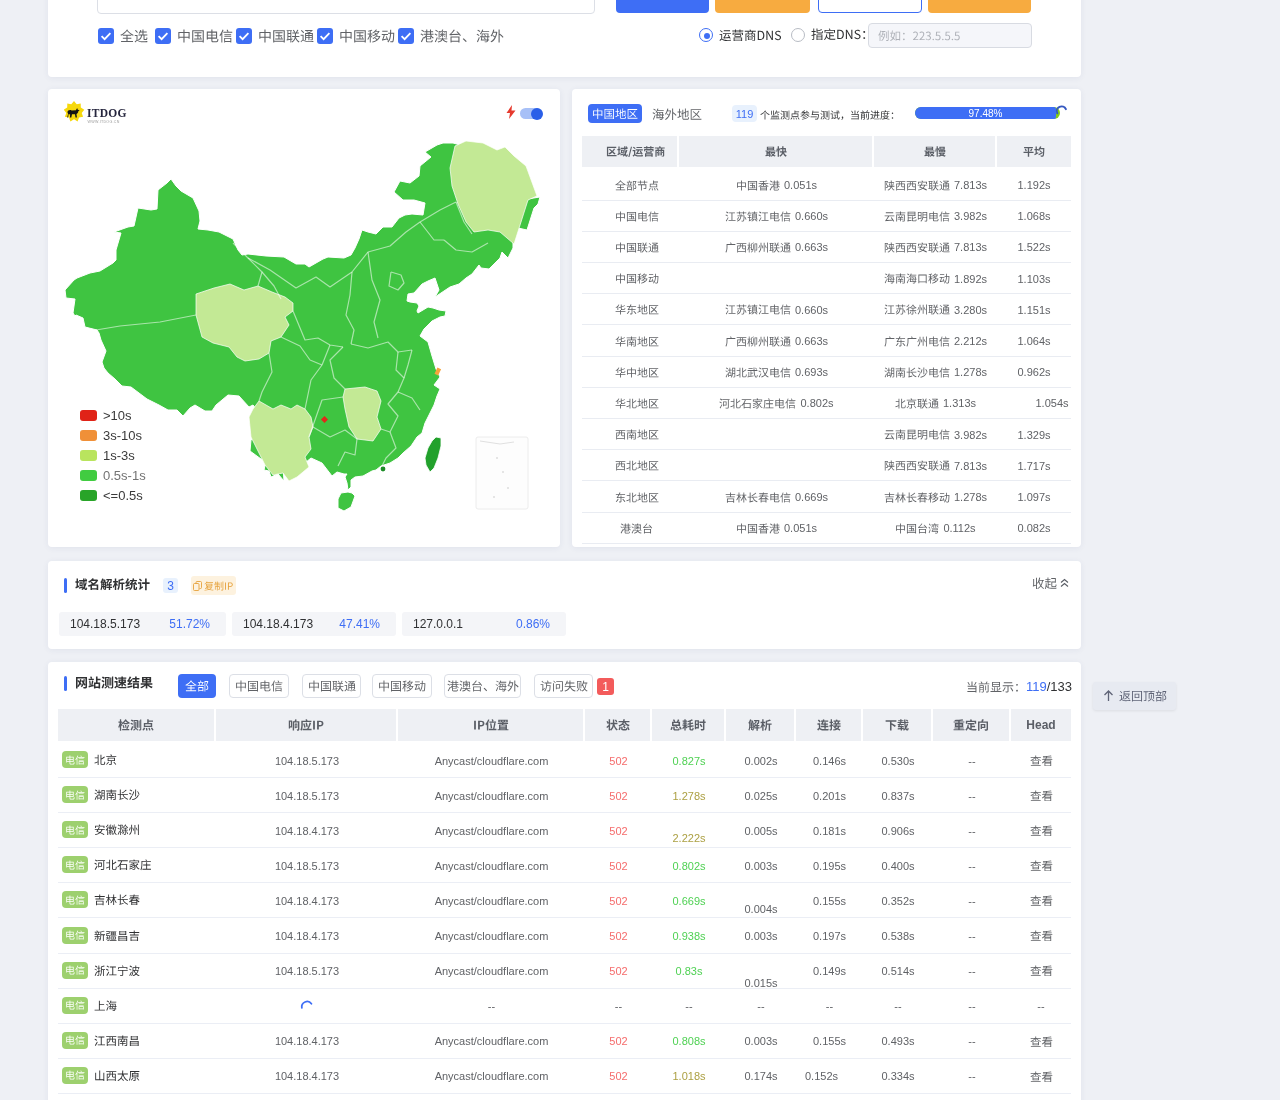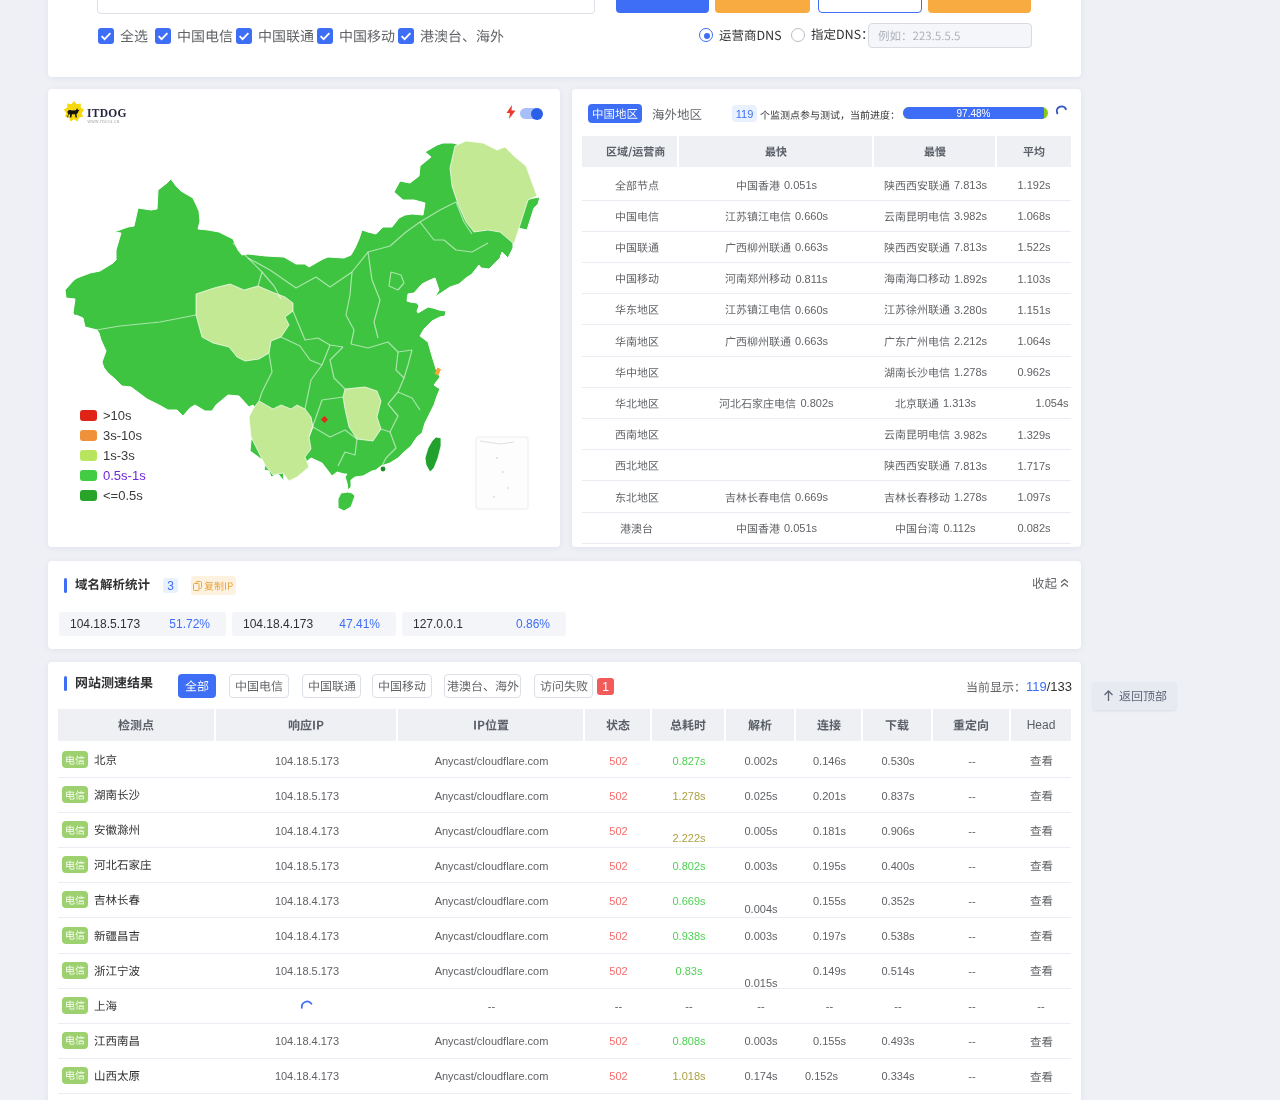"97.48%" div.a { left: 331px -> 343px }
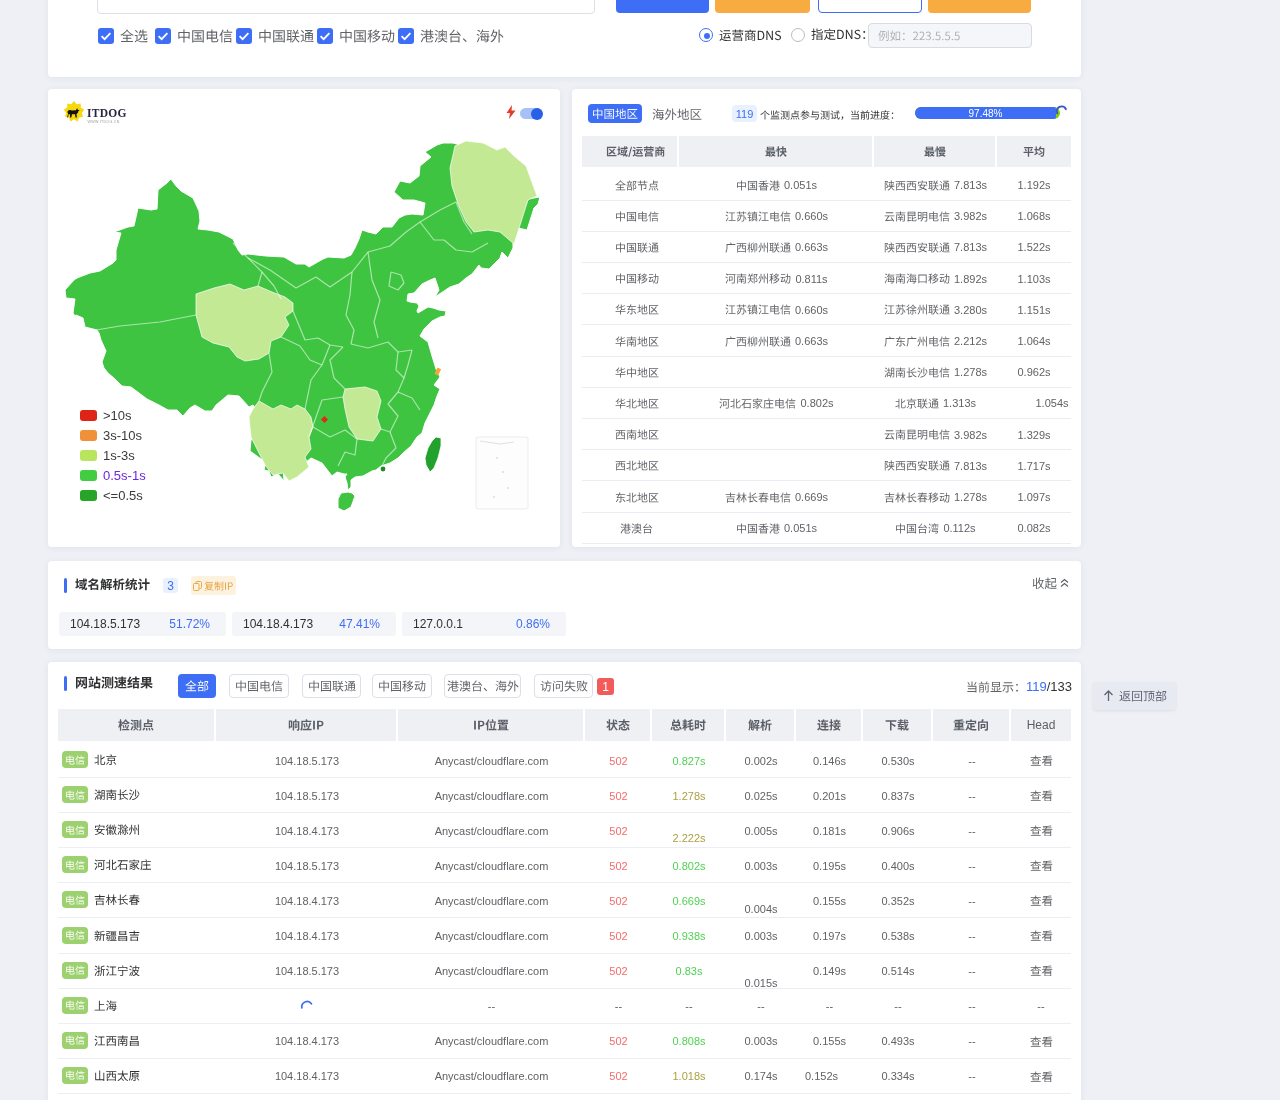"0.811s" div.a { html: <div><svg> <use></use> <use></use> <use></use> <use></use> <use></use> <use></use> </svg><span></span>0.811s</div> -> none }
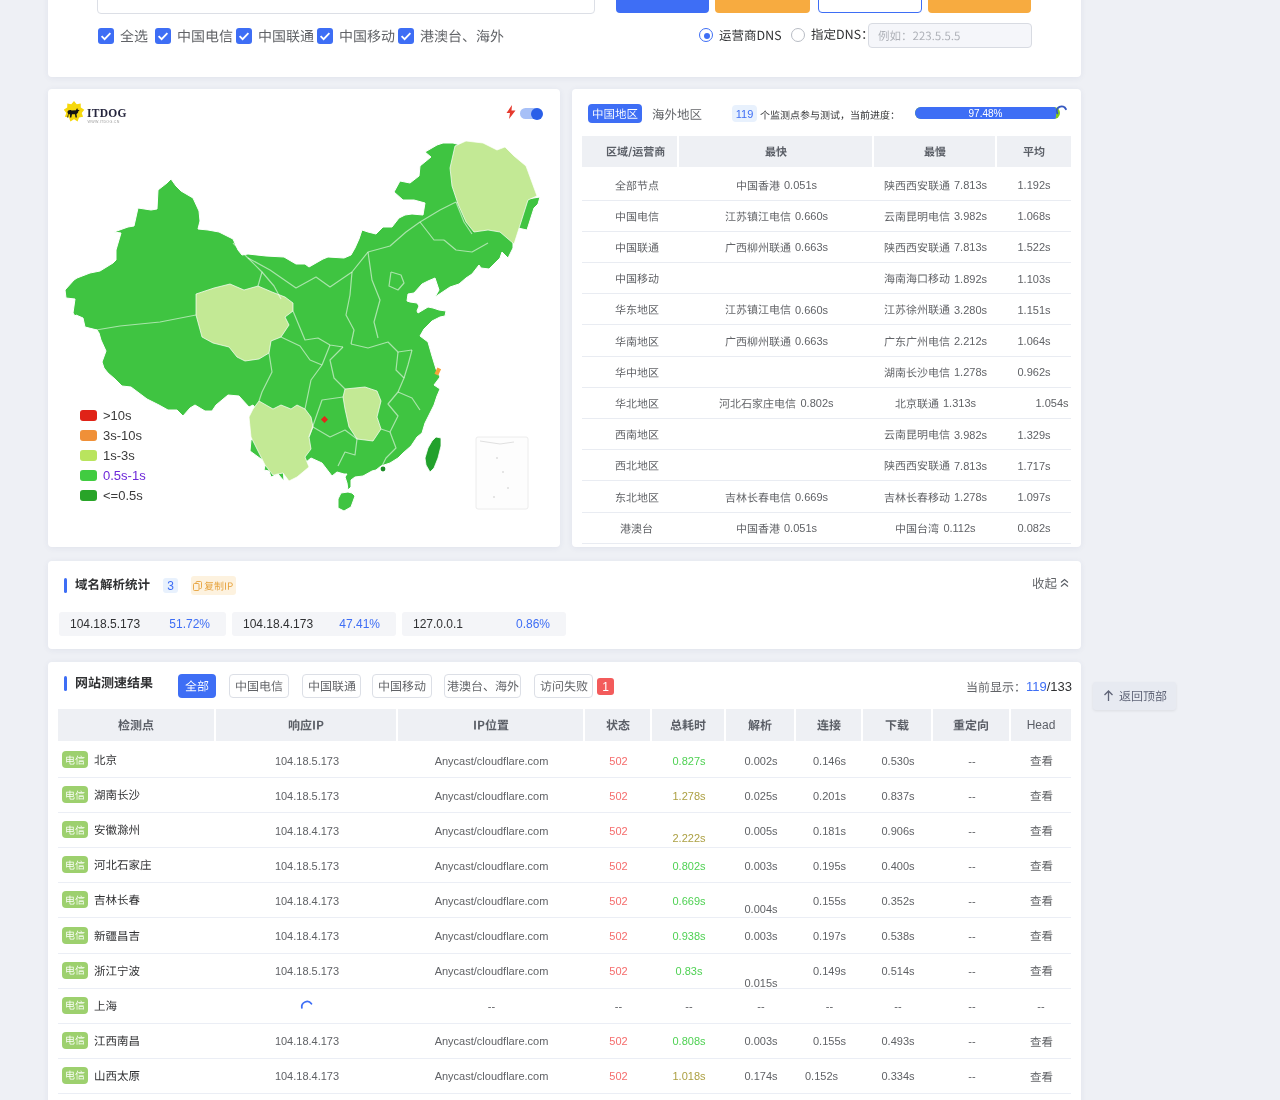"0.693s" div.a { html: none -> <div><svg> <use></use> <use></use> <use></use> <use></use> <use></use> <use></use> </svg><span></span>0.693s</div> }
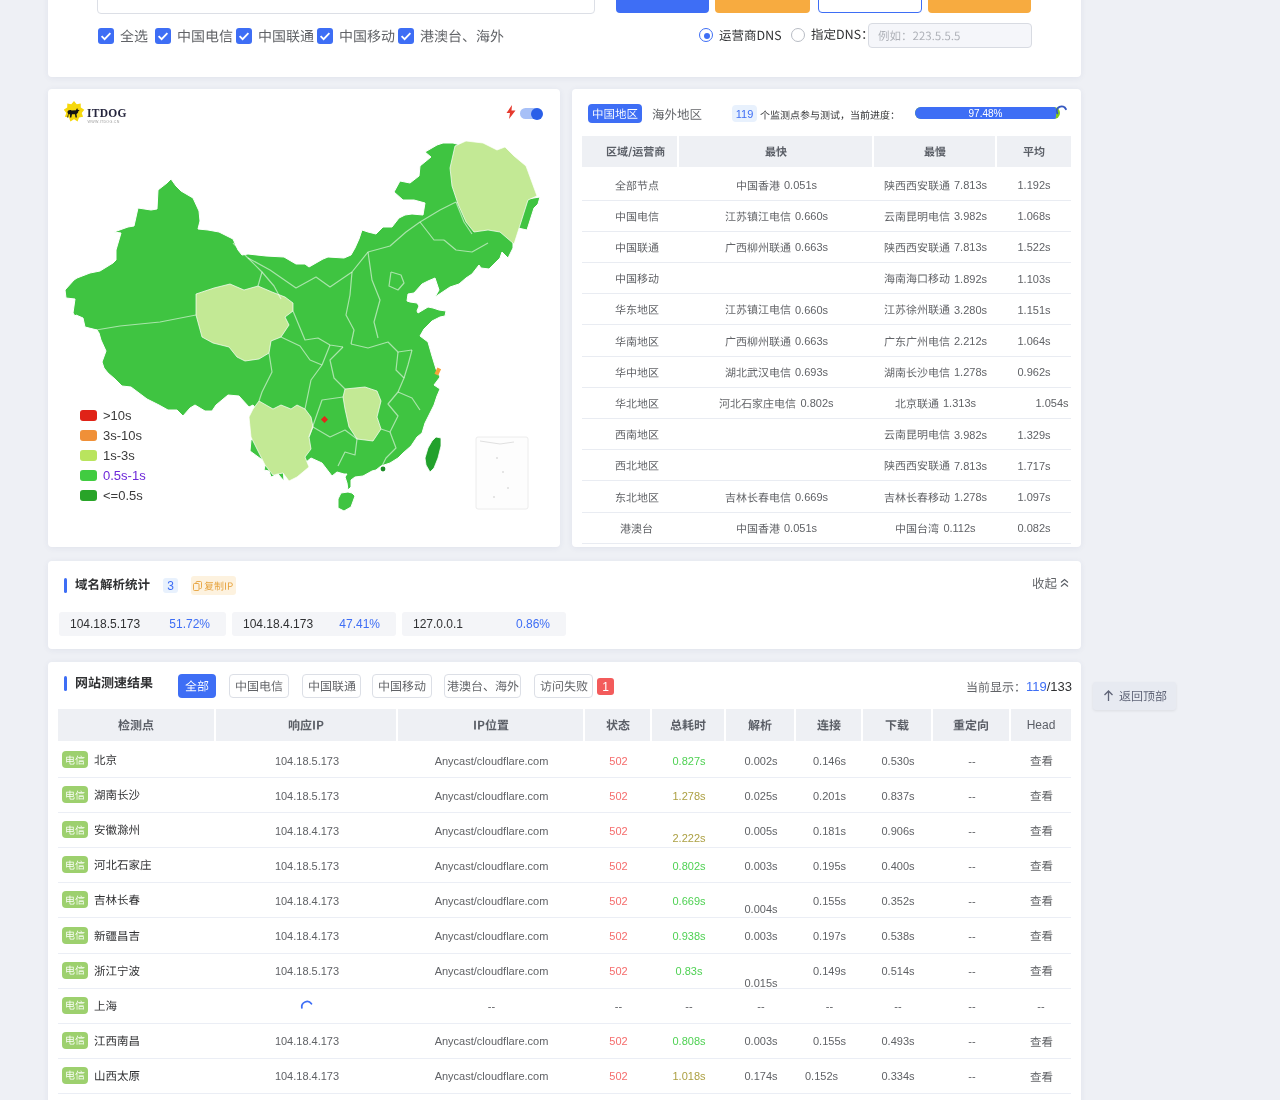"0.5s-1s" div.a { color: #6d28d9 -> #737373 }
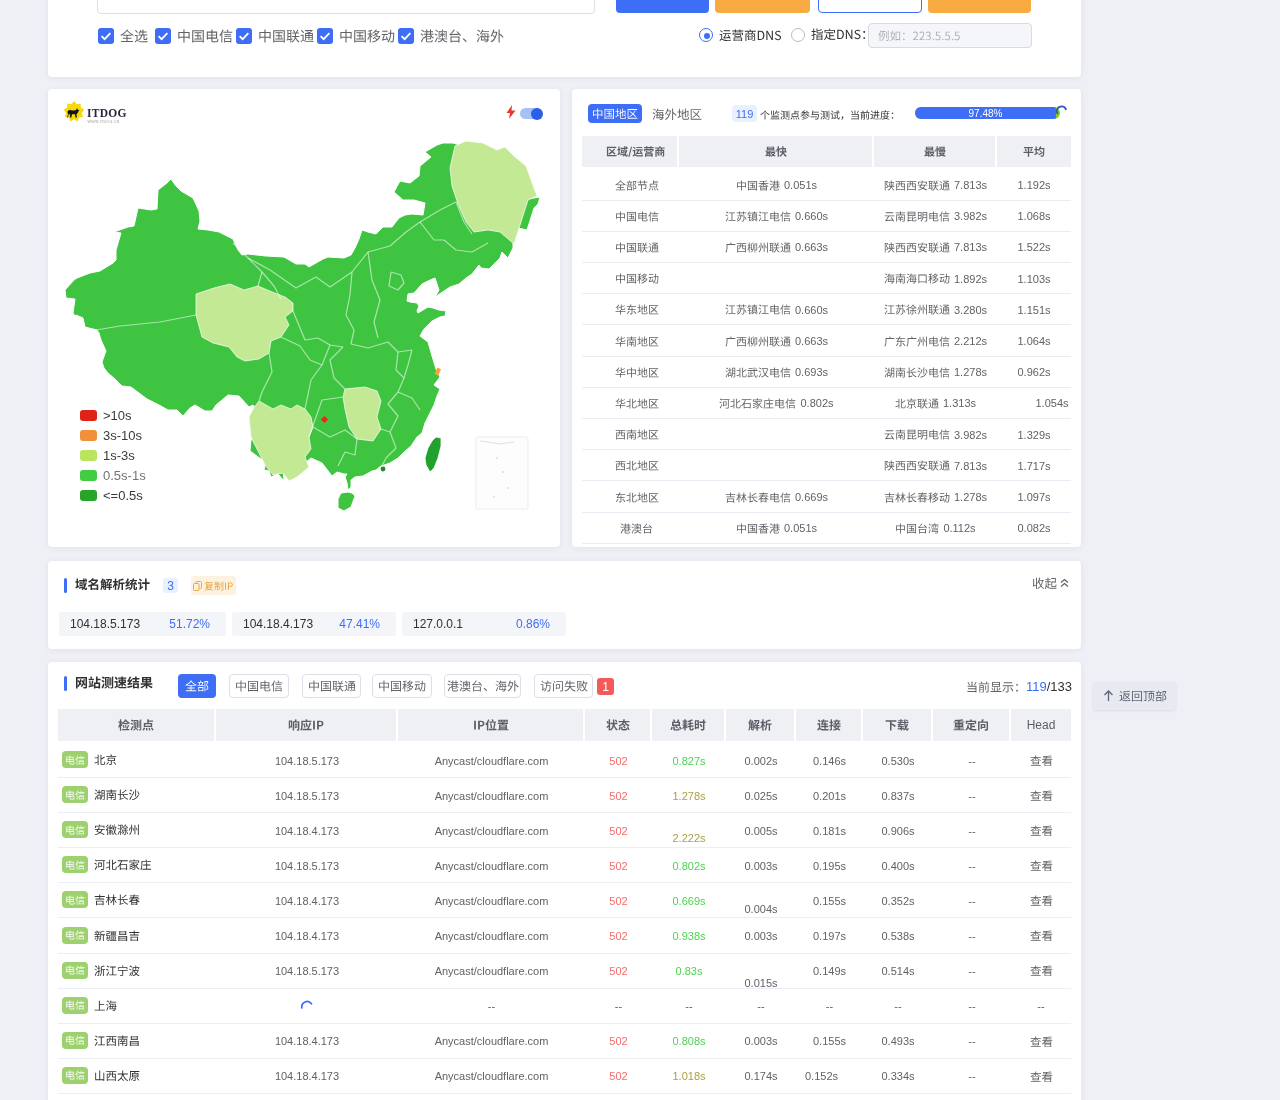"Head" span { font-weight: normal -> bold }
